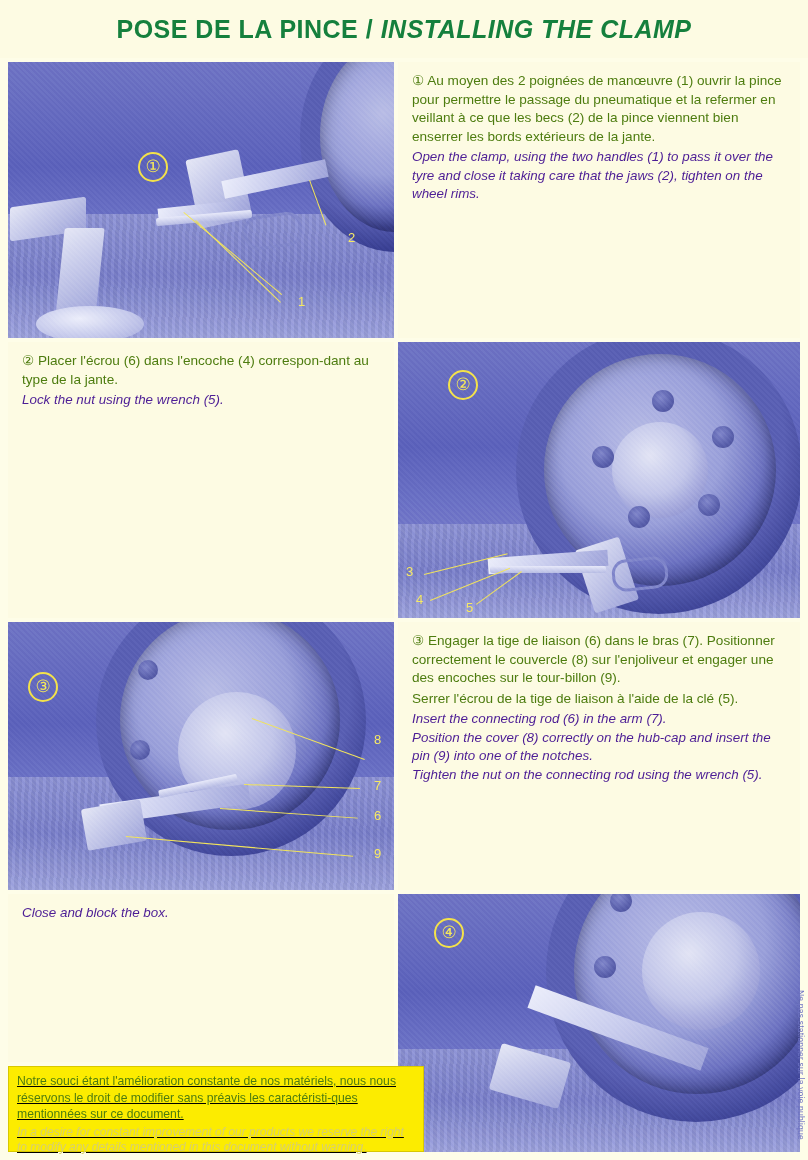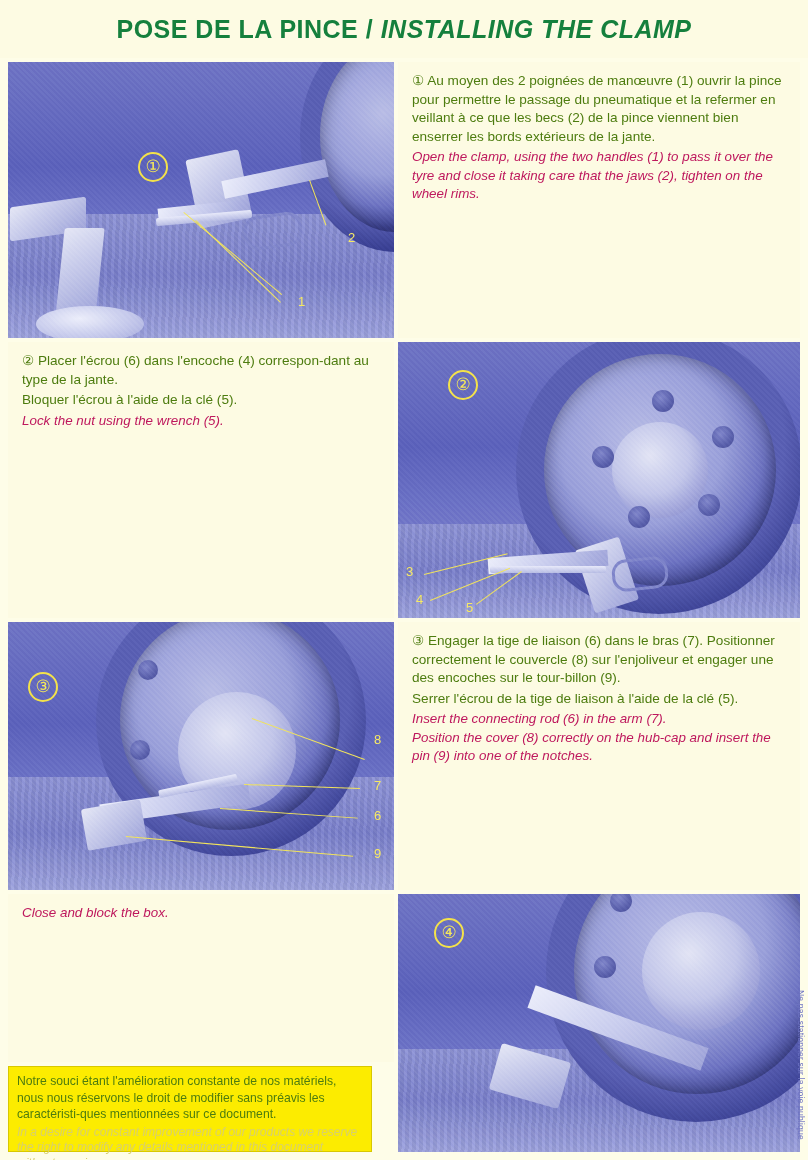"Open the clamp, using the" .en { color: #be185d -> #4c1d95 }
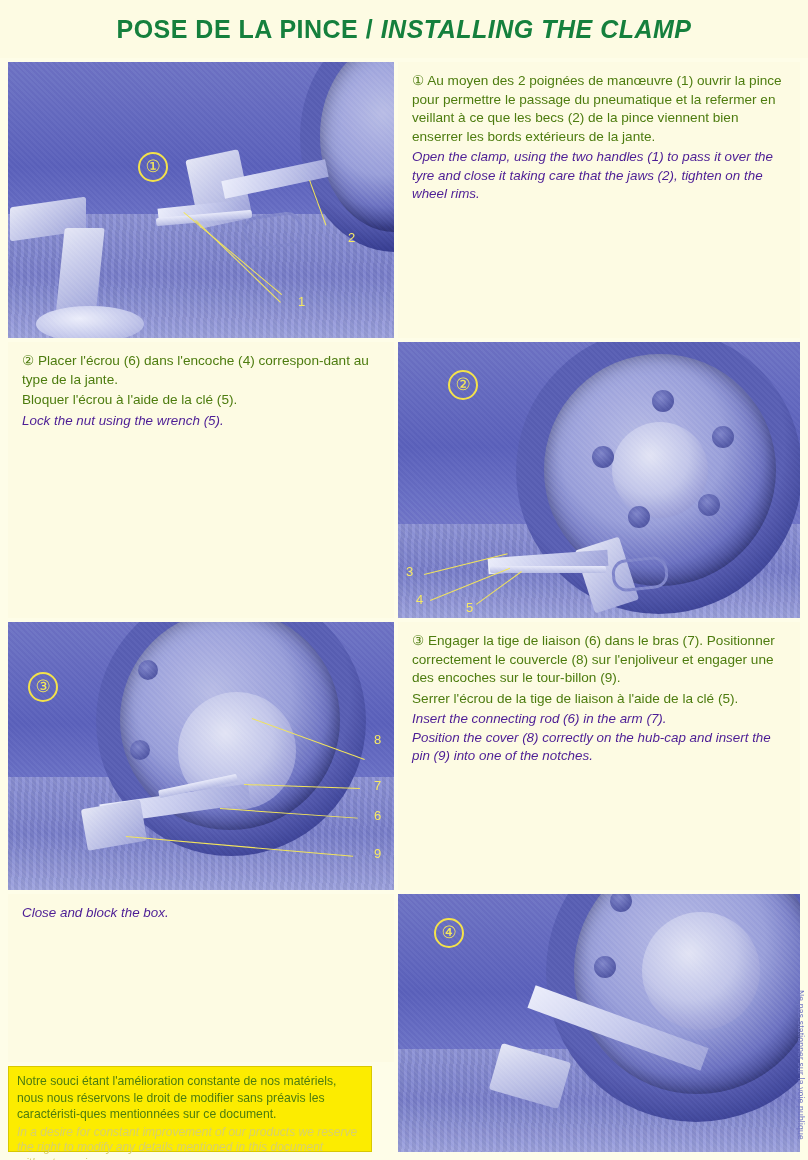"Bloquer l'écrou à l'aide de" p.fr { html: <p>Bloquer l'écrou à l'aide de la clé (5).</p> -> none }
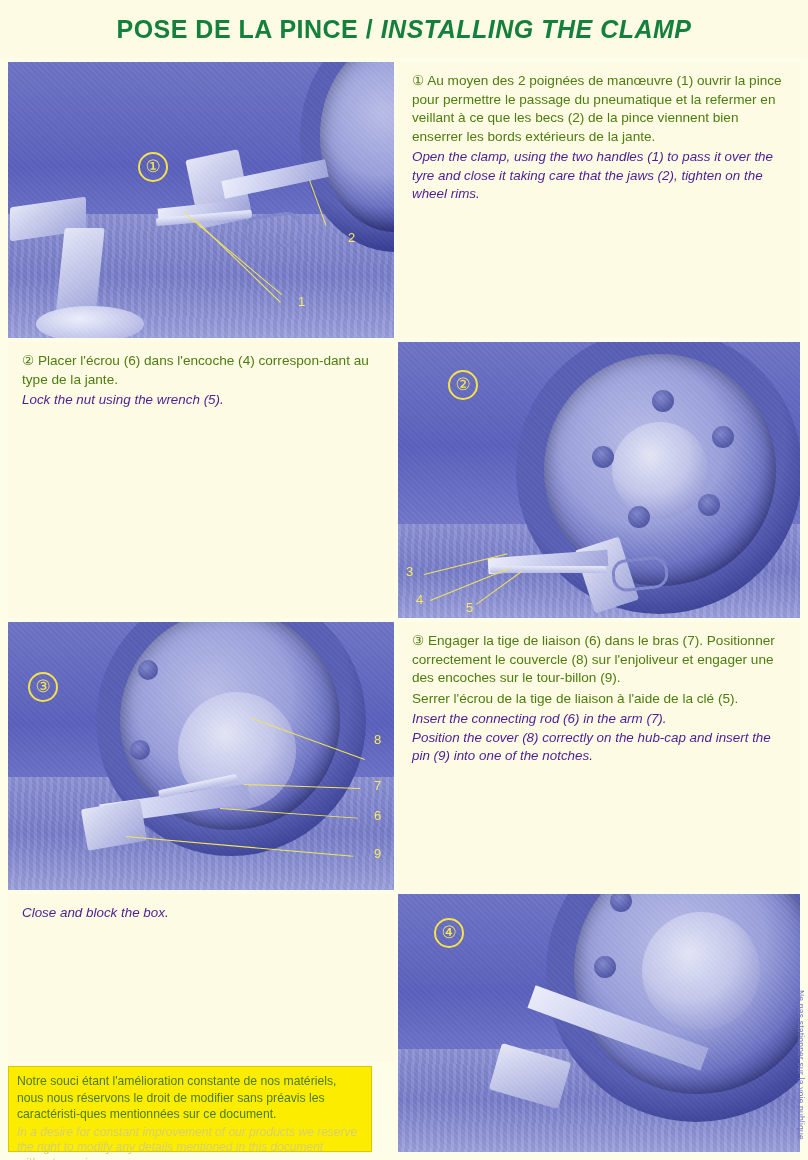"Tighten the nut on the" p.en { html: none -> <p>Tighten the nut on the connecting rod using the wrench (5).</p> }
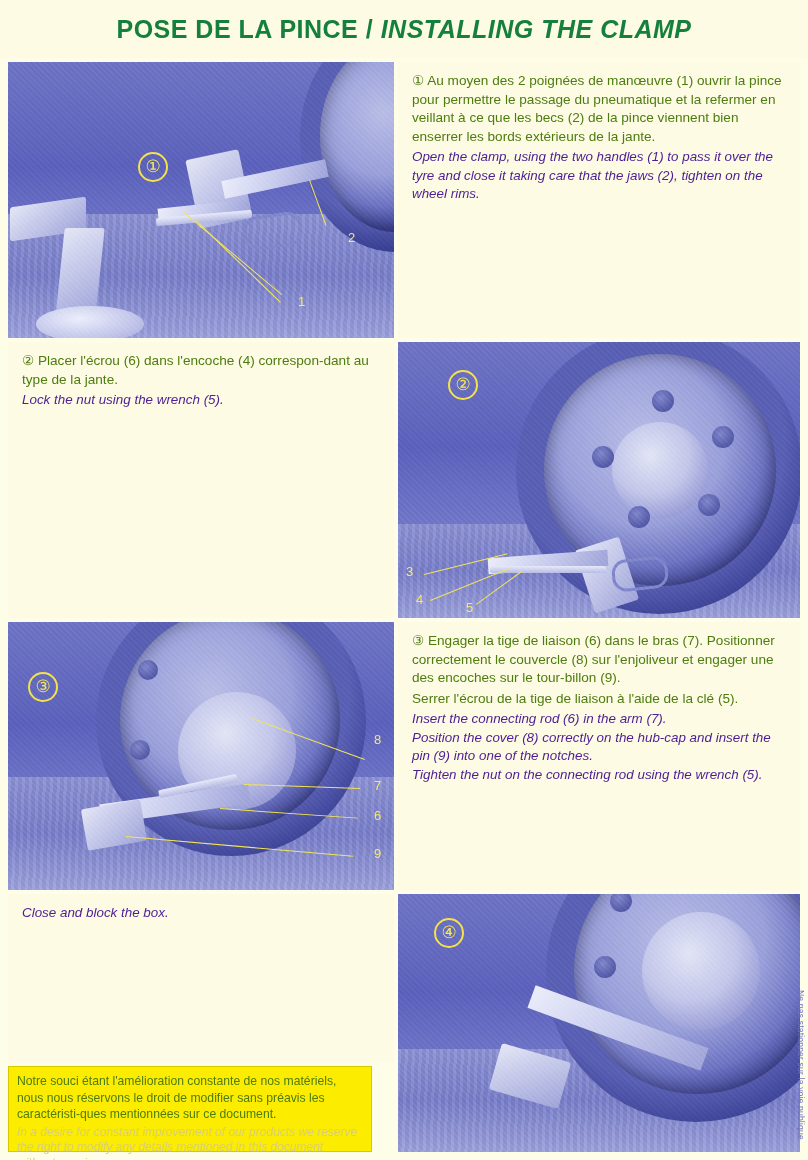"Notre souci étant l'amélioration" .footer-note { text-decoration: none -> underline; width: 364px -> 416px }
